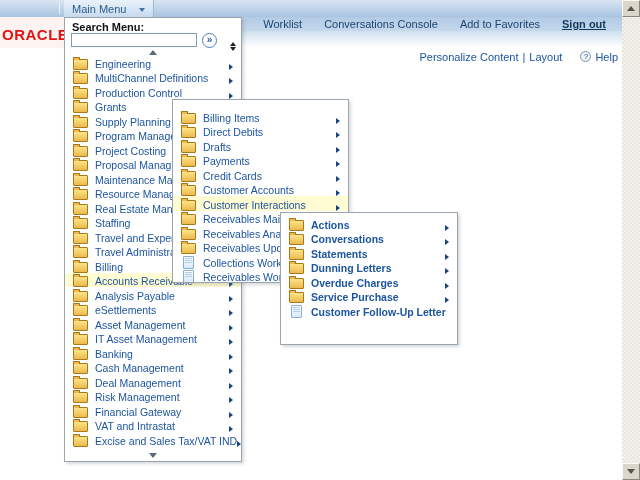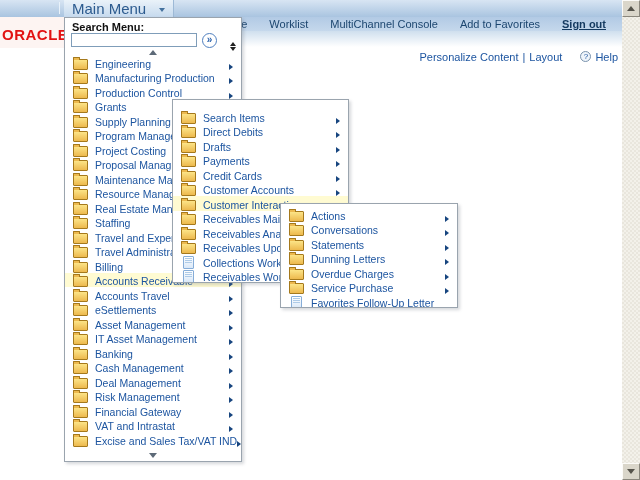"Main Menu" .mainmenu-tab { font-size: 15px -> 11px }
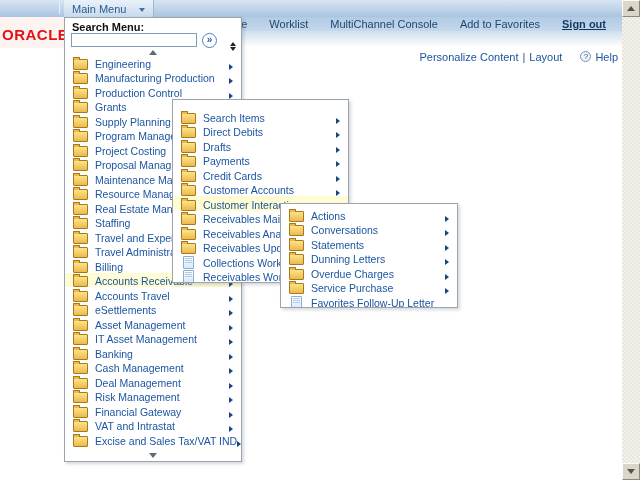"MultiChannel Console" span.navlink { text: MultiChannel -> Conversations }
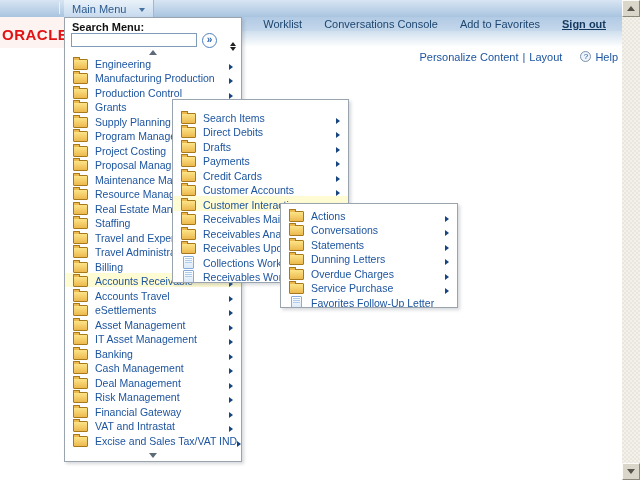"Manufacturing Production" span.lbl { text: Manufacturing Production -> MultiChannel Definitions }
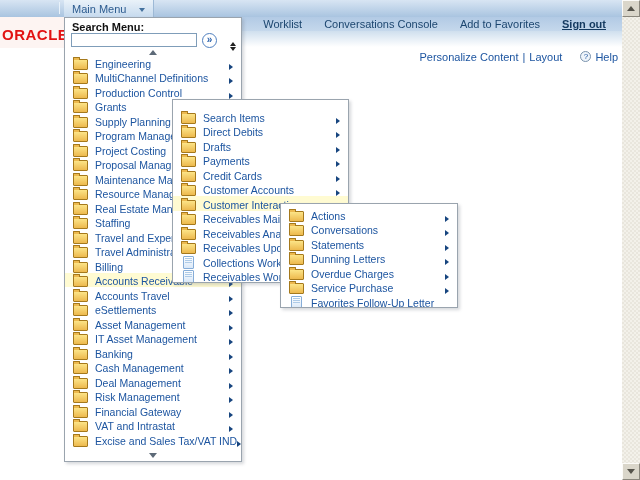"Search Items" span.lbl { text: Search -> Billing }
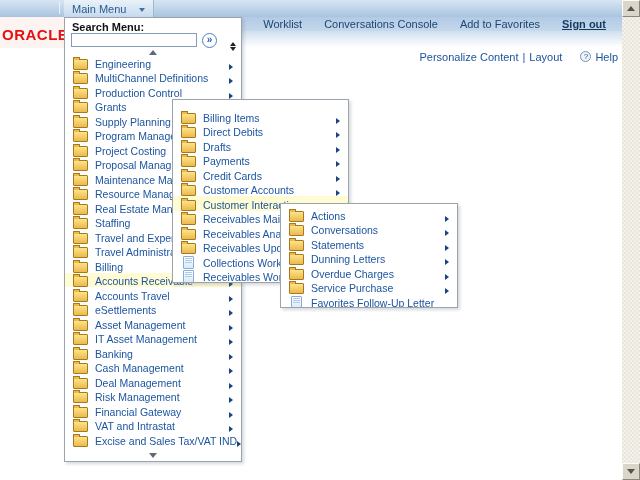"Actions" #panel3 { font-weight: none -> bold; height: 105px -> 133px; top: 203px -> 212px }
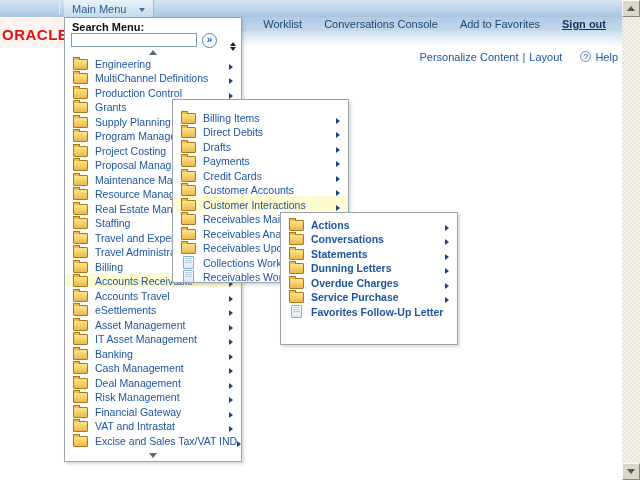"Accounts Travel" span.lbl { text: Accounts Travel -> Analysis Payable }
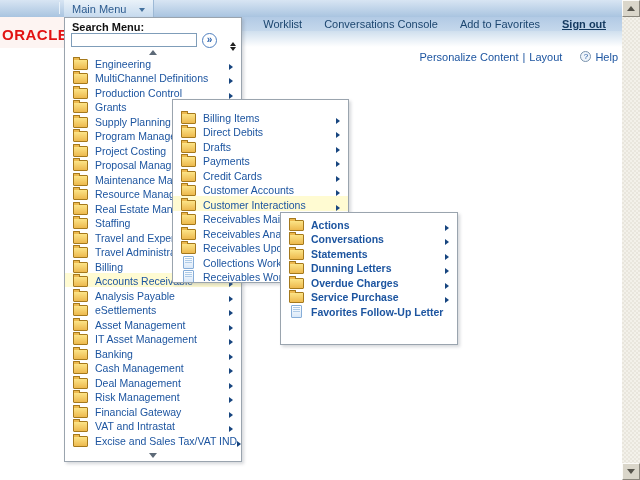"Favorites Follow-Up Letter" span.lbl { text: Favorites -> Customer }
